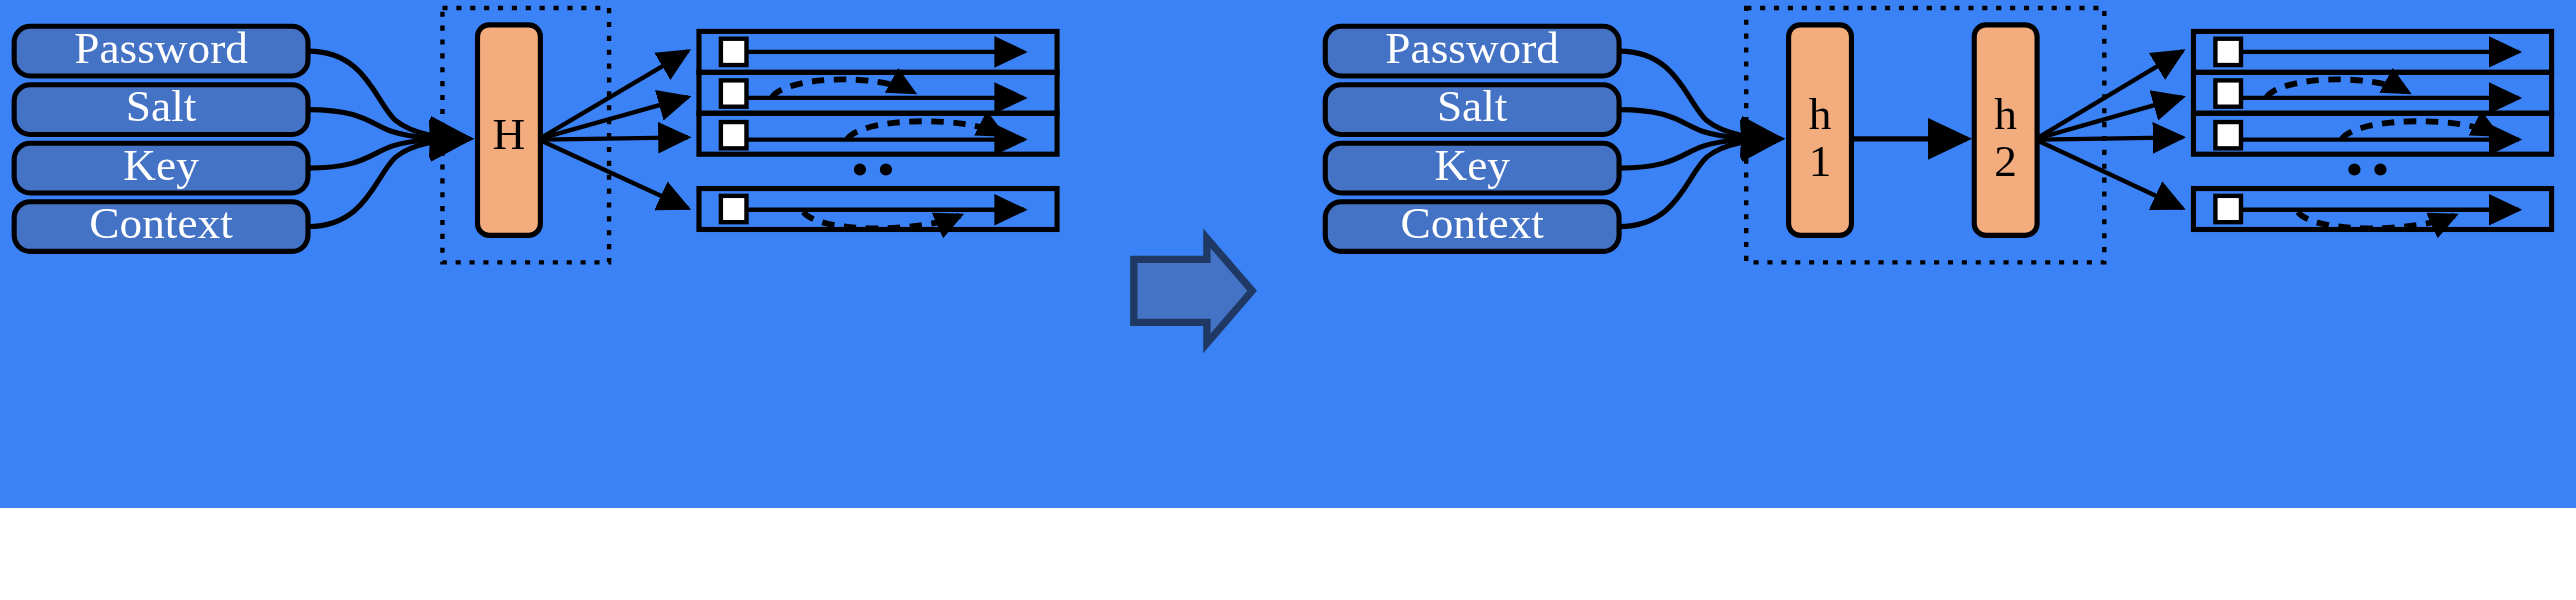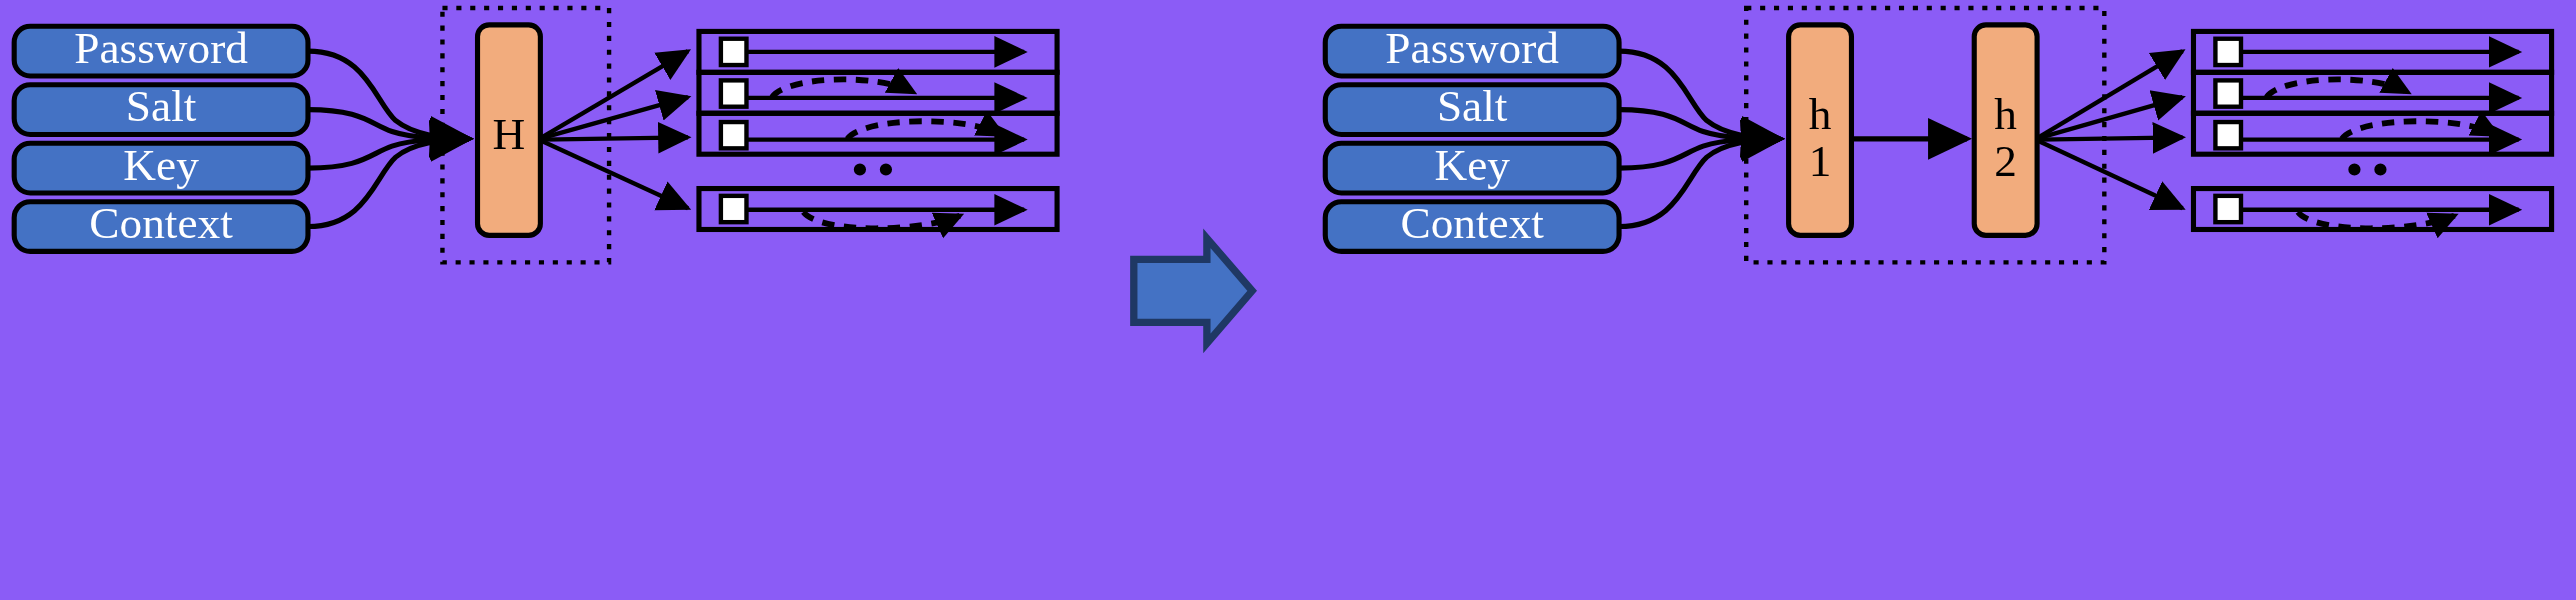"Password" #stage { background: #8b5cf6 -> #3b82f6; height: 600px -> 508px }
